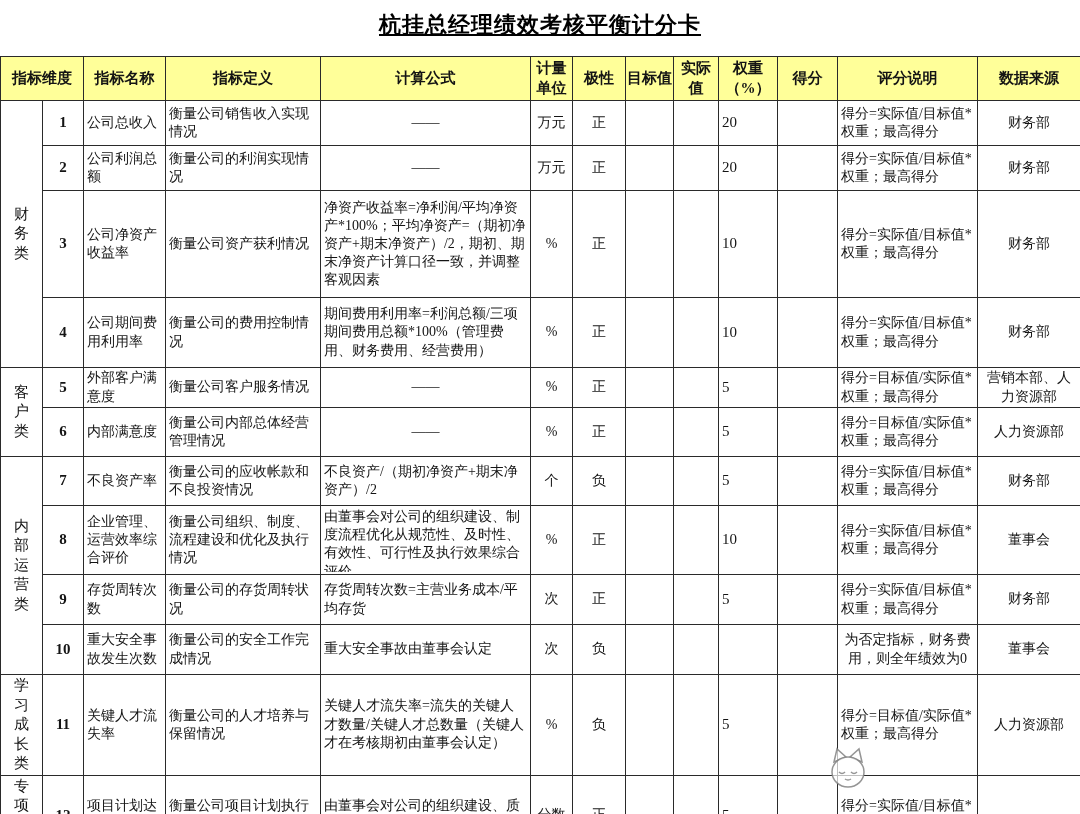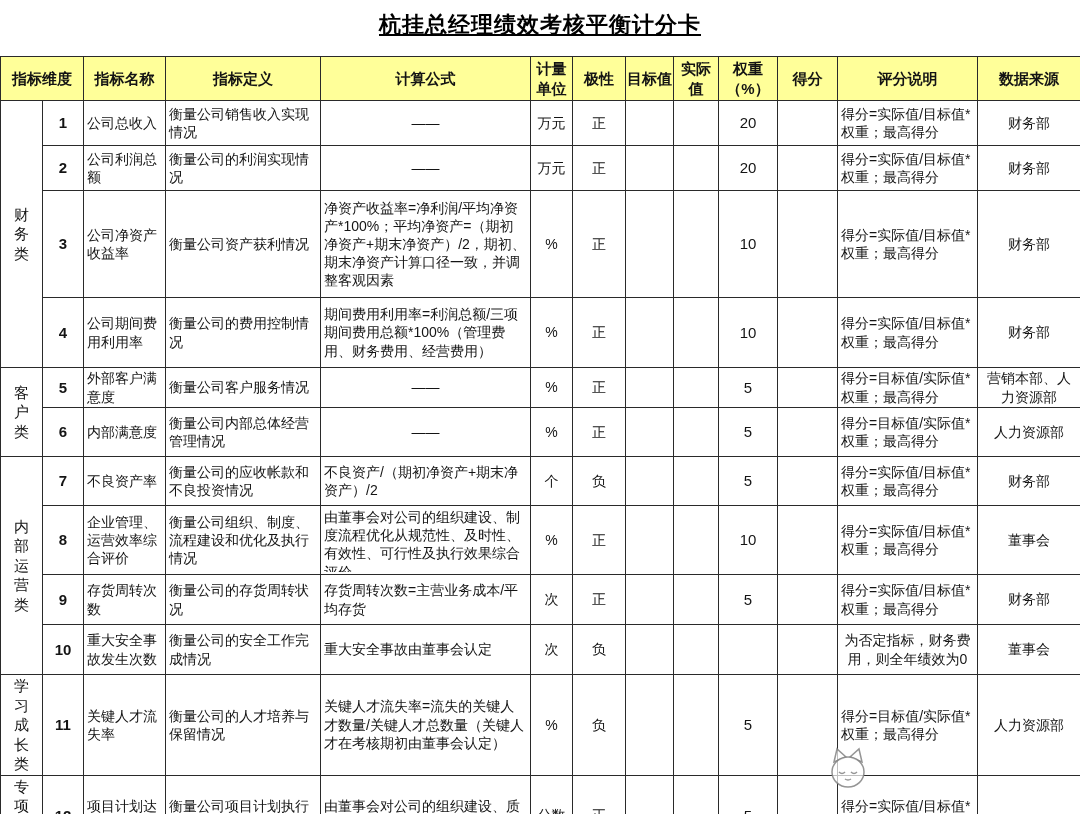"杭挂总经理绩效考核平衡计分卡" .page { font-family: Liberation Sans, sans-serif -> Liberation Serif, serif }
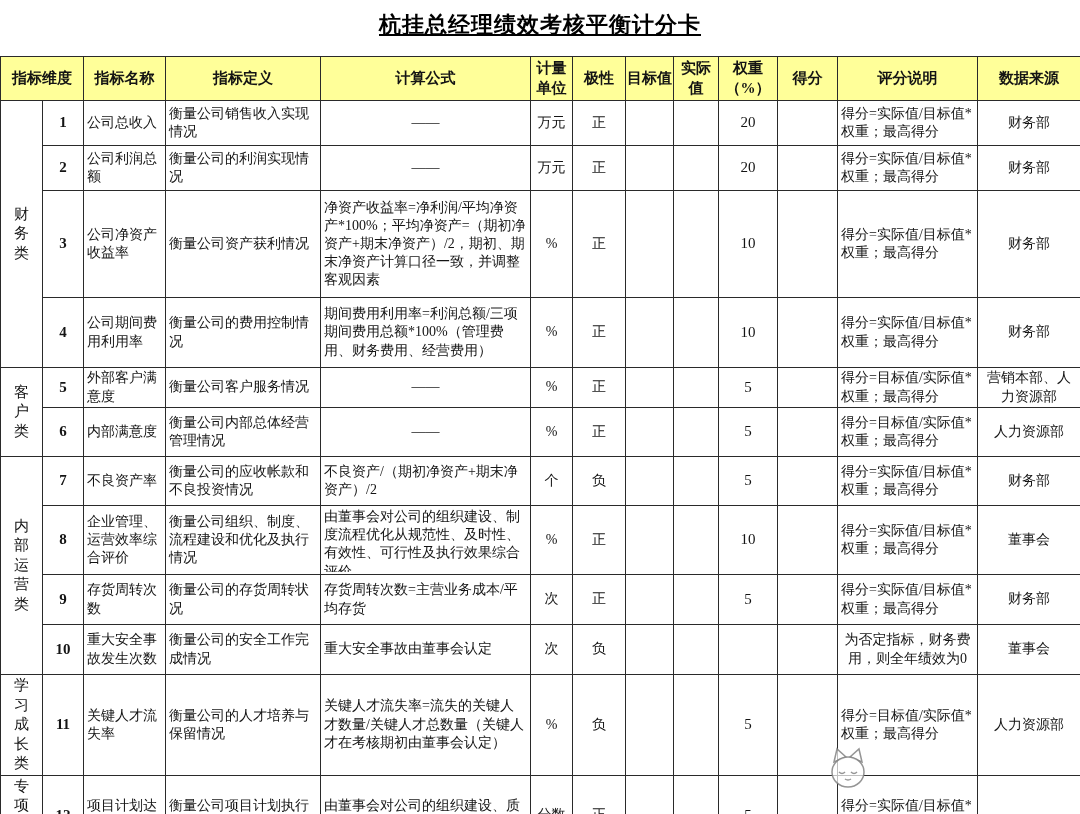"20" td.wt { text-align: center -> left }
